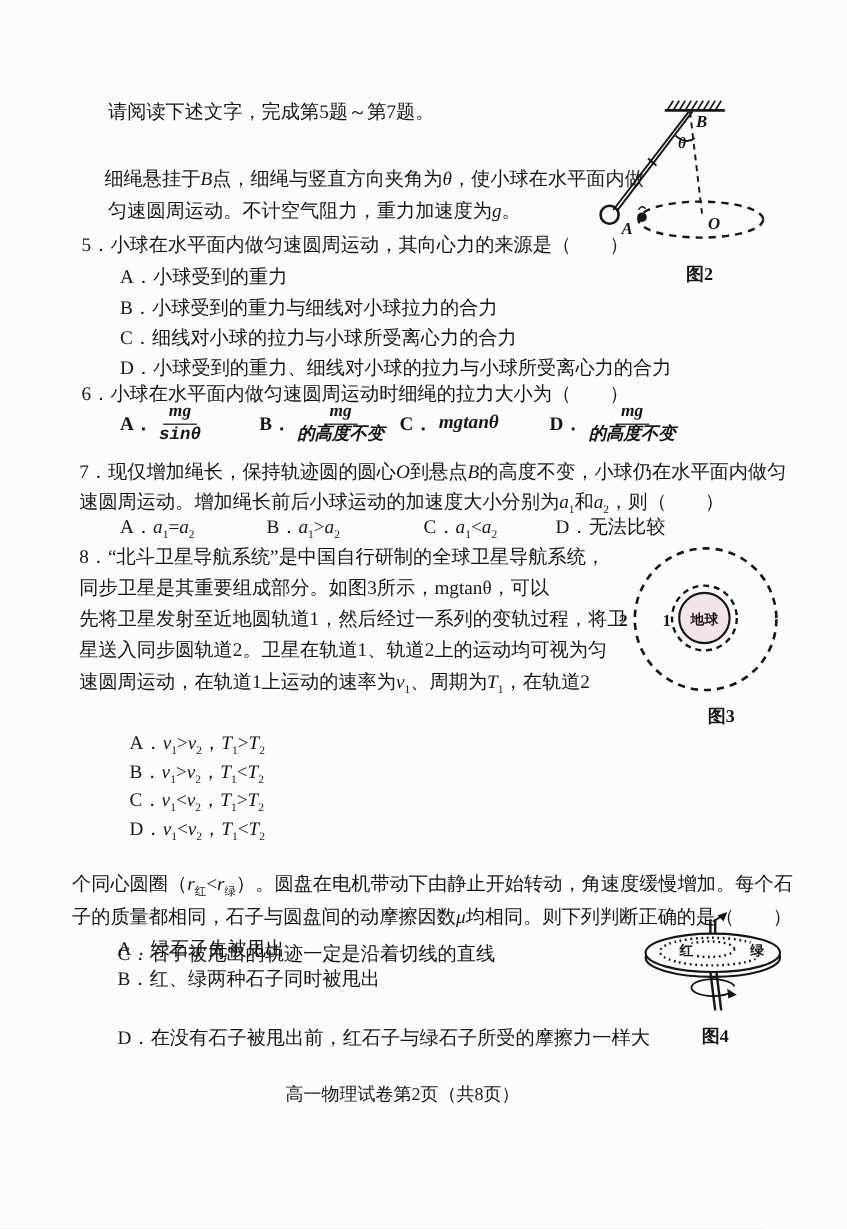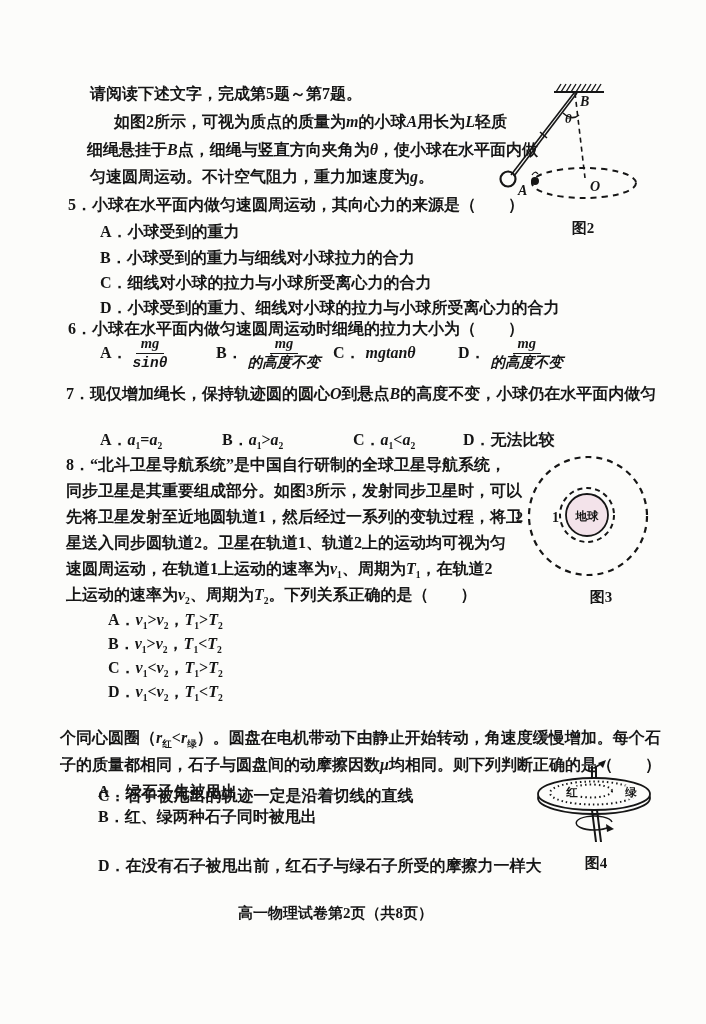"请阅读下述文字，完成第5题～第7题。" .t { font-weight: 700 -> 400 }
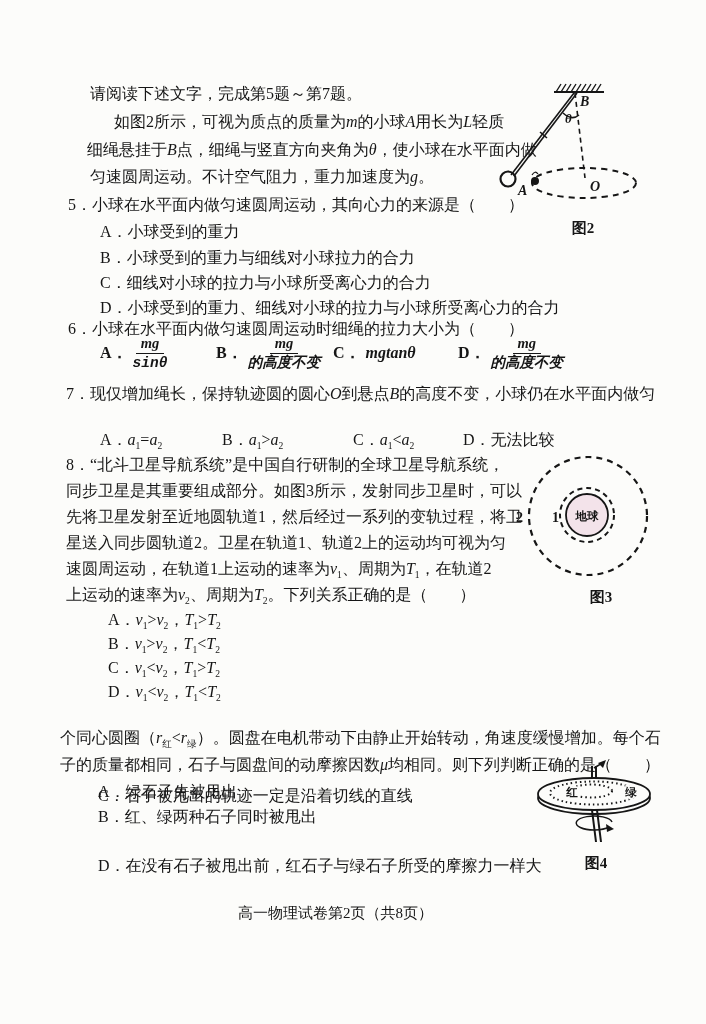"如图2所示，可视为质点的质量为m的小球A用长为L轻质" div.t { html: <div>如图2所示，可视为质点的质量为<i>m</i>的小球<i>A</i>用长为<i>L</i>轻质</div> -> none }
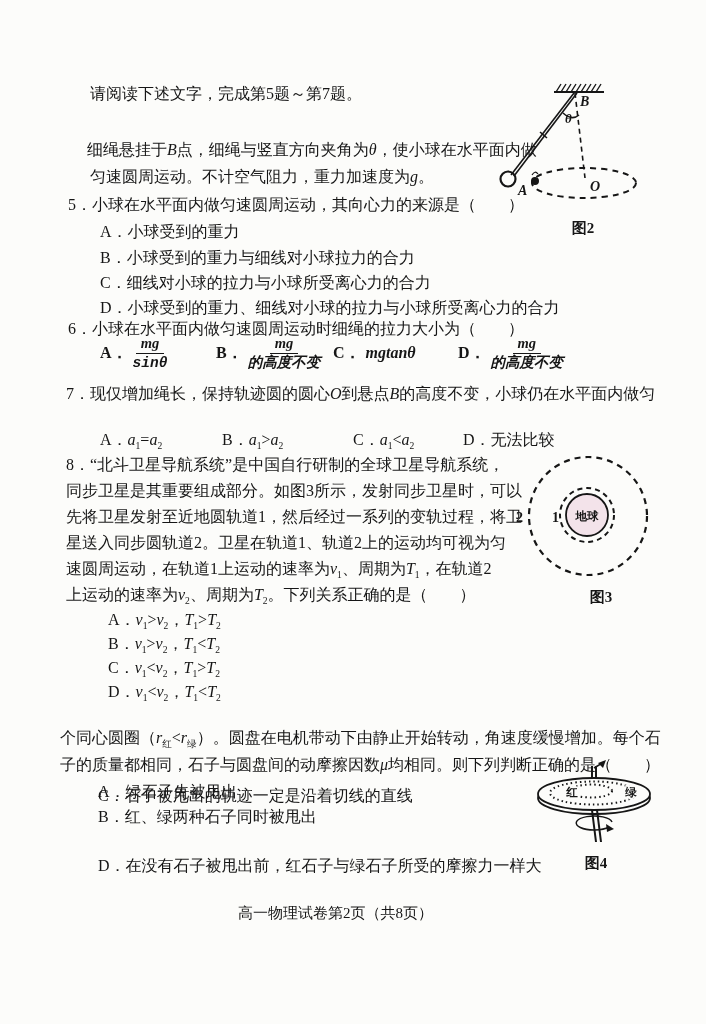"速圆周运动。增加绳长前后小球运动的加速度大小分别为a1和a2，则（ ）" div.t { html: none -> <div>速圆周运动。增加绳长前后小球运动的加速度大小分别为<i>a</i><sub>1</sub>和<i>a</i><sub>2</sub>，则（ ）</div> }
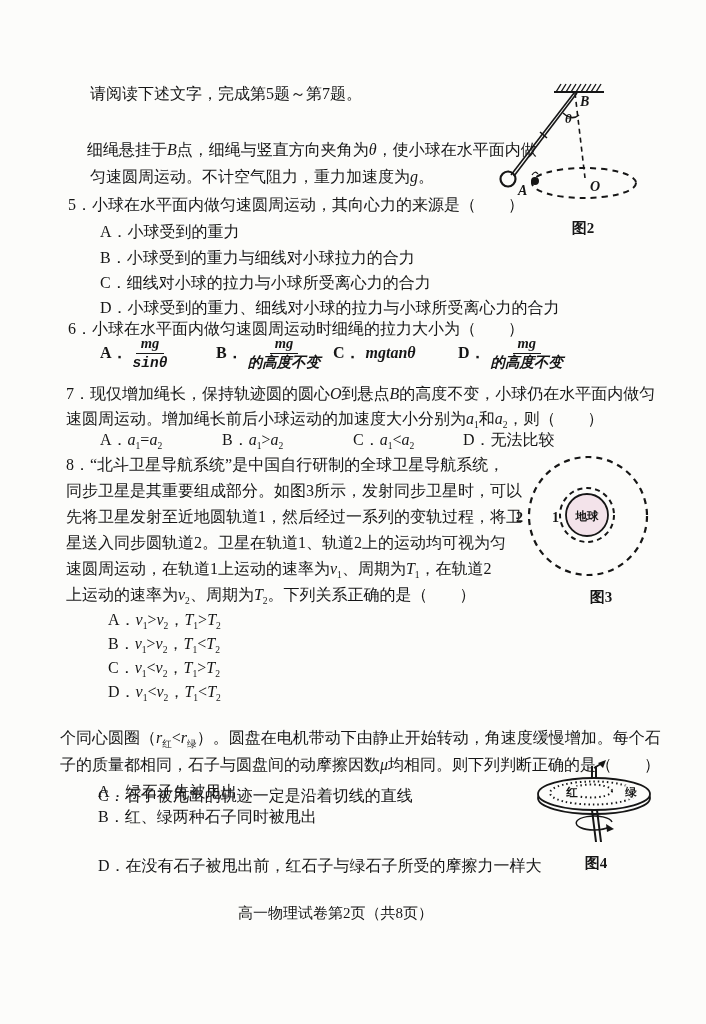"同步卫星是其重要组成部分。如图3所示，发射同步卫星时，可以" div.t { text: 发射同步卫星时 -> mgtanθ }
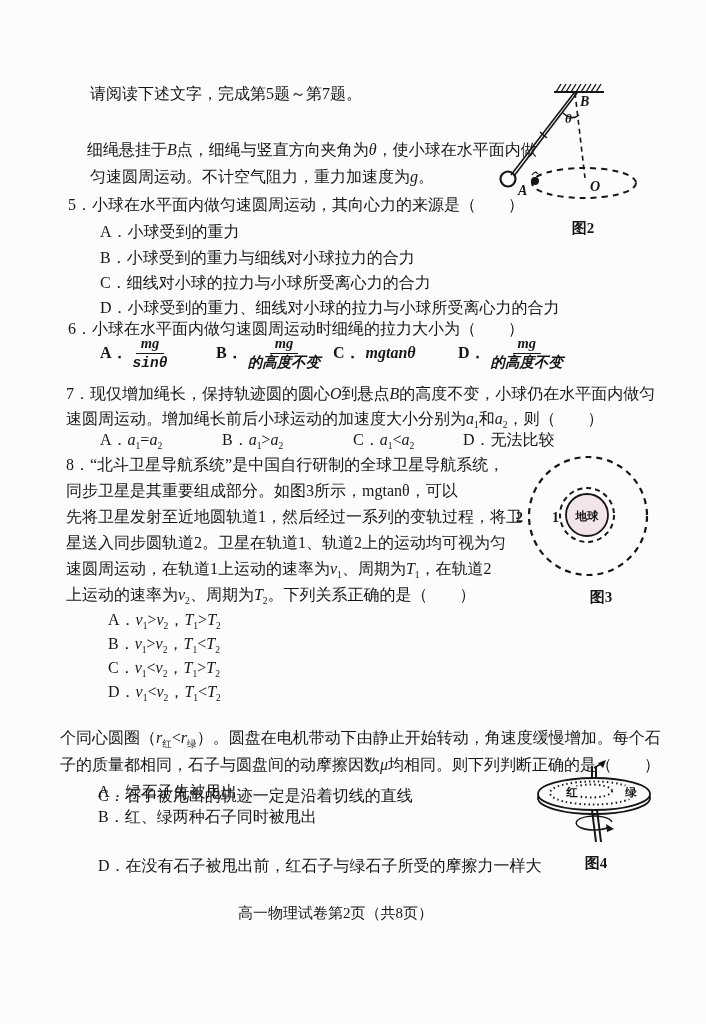"上运动的速率为v2、周期为T2。下列关系正确的是（ ）" div.t { html: <div>上运动的速率为<i>v</i><sub>2</sub>、周期为<i>T</i><sub>2</sub>。下列关系正确的是（ ）</div> -> none }
